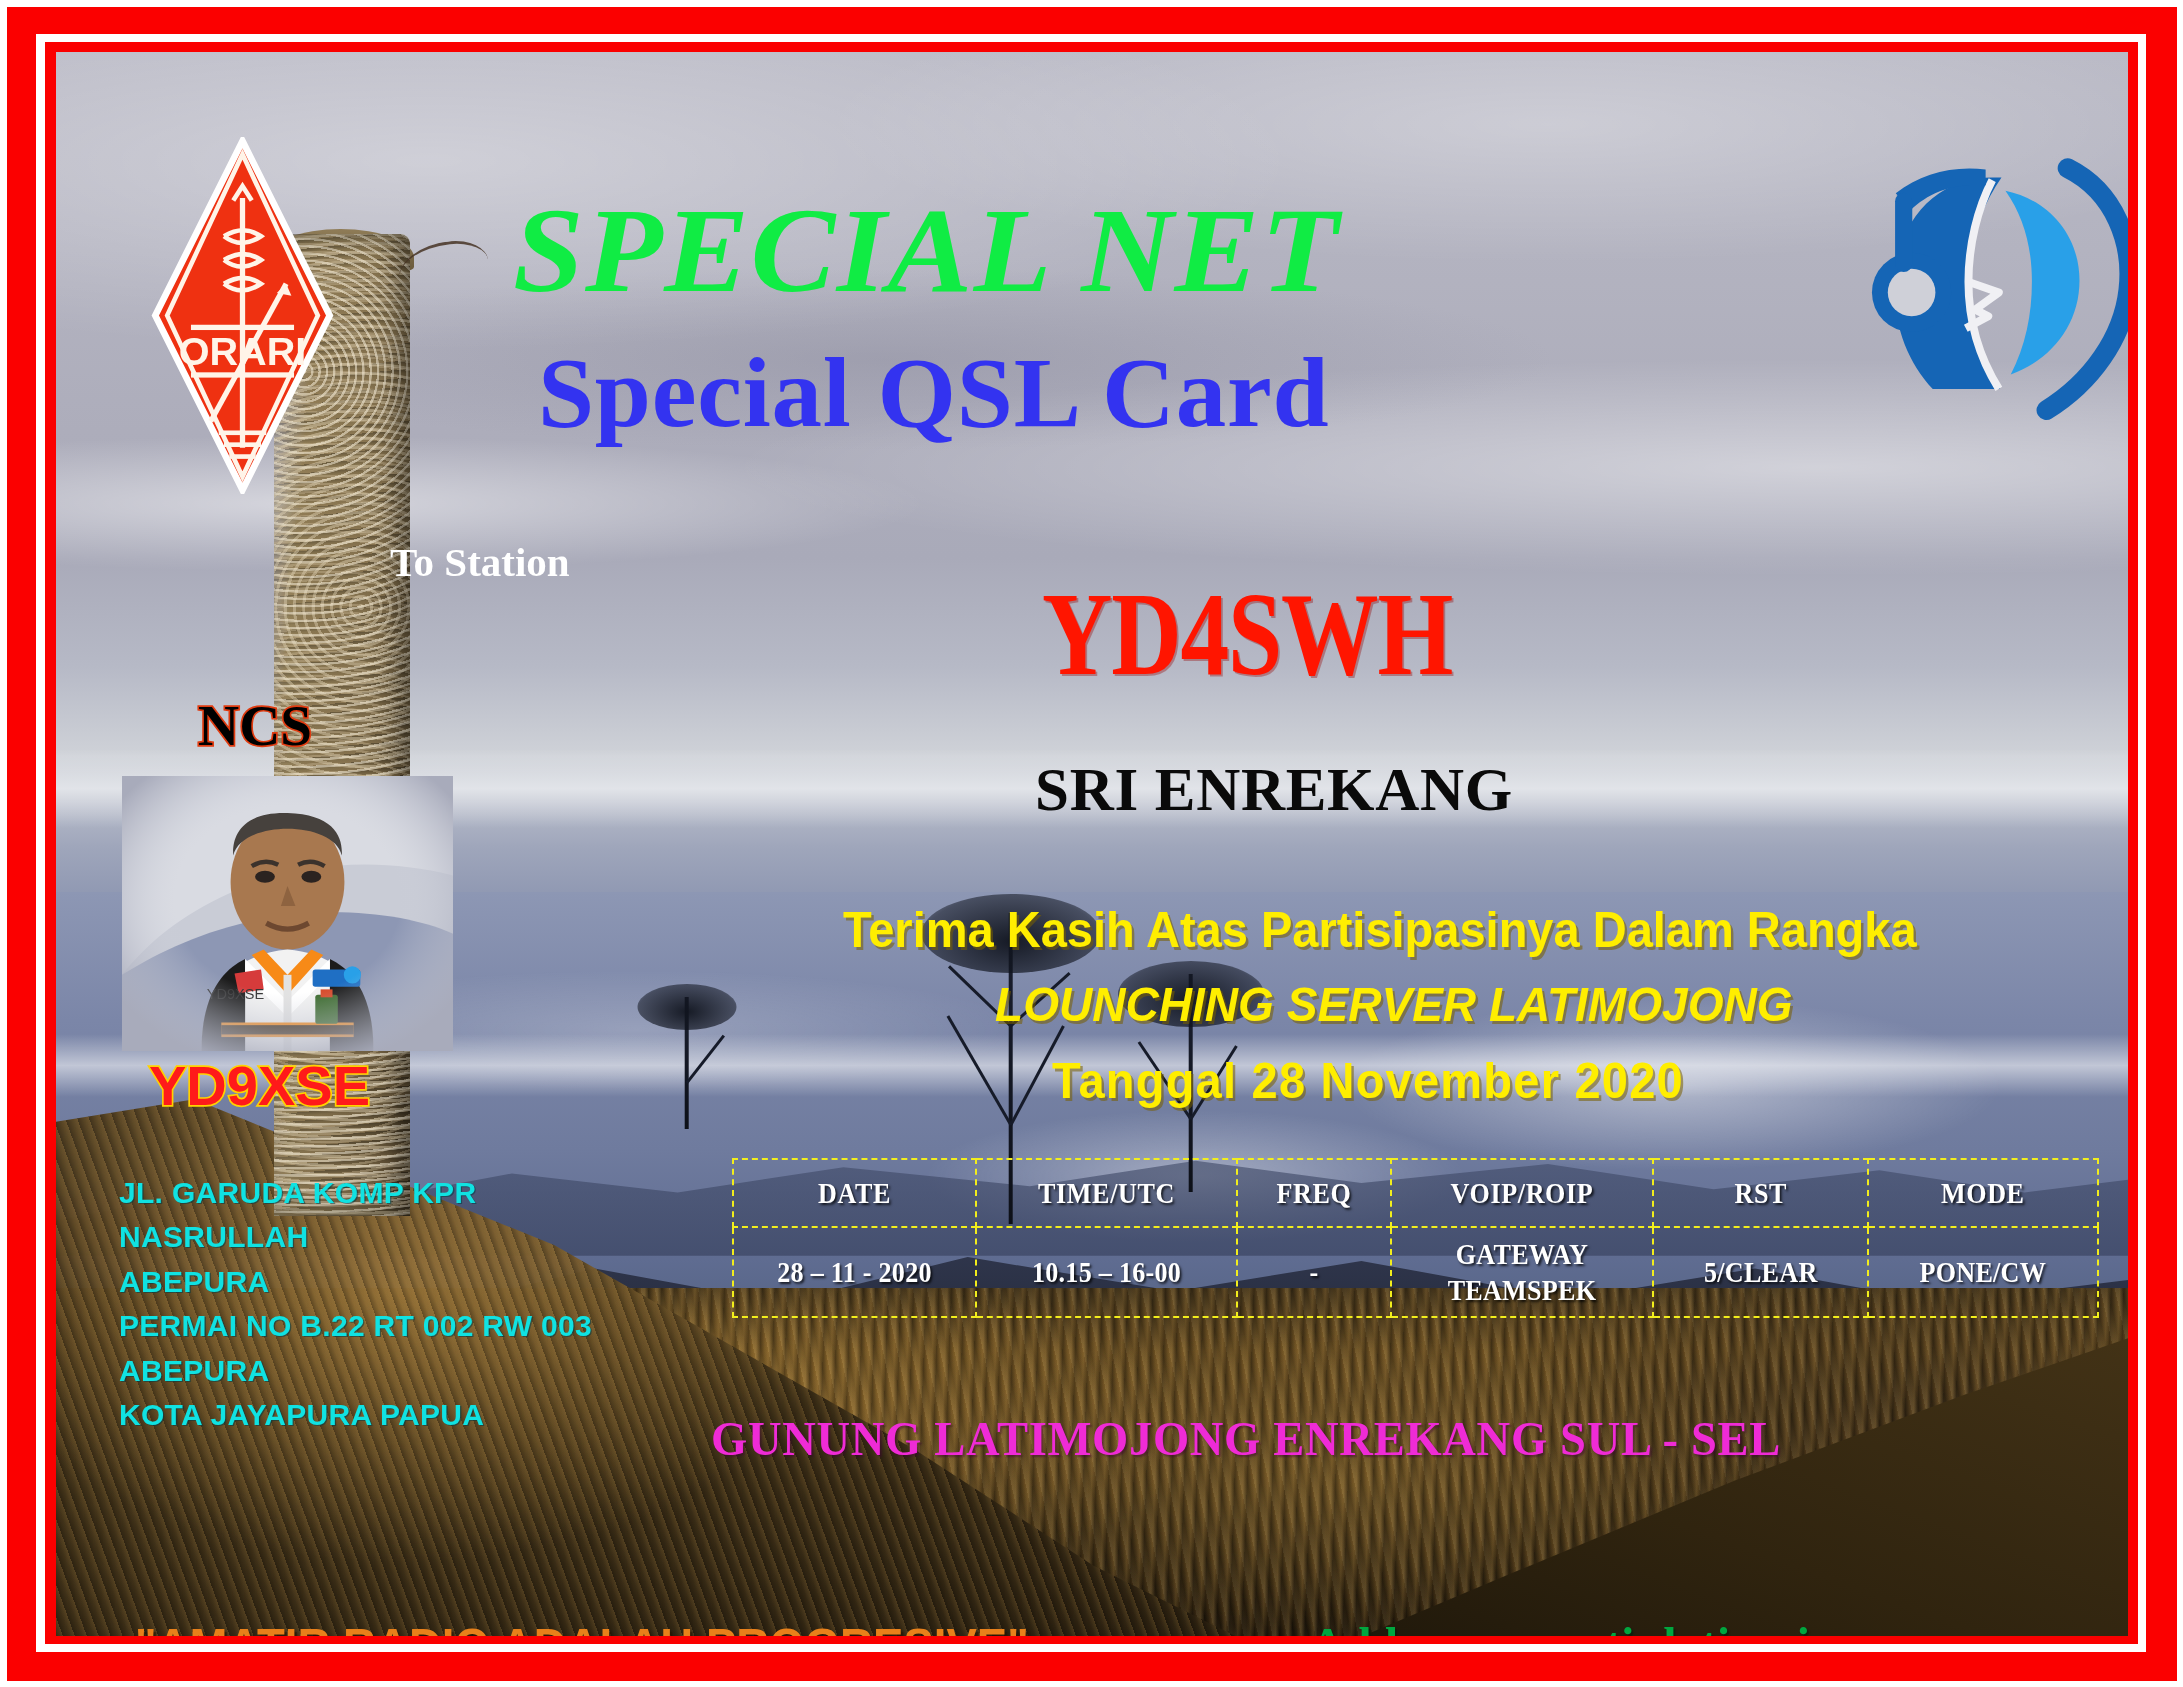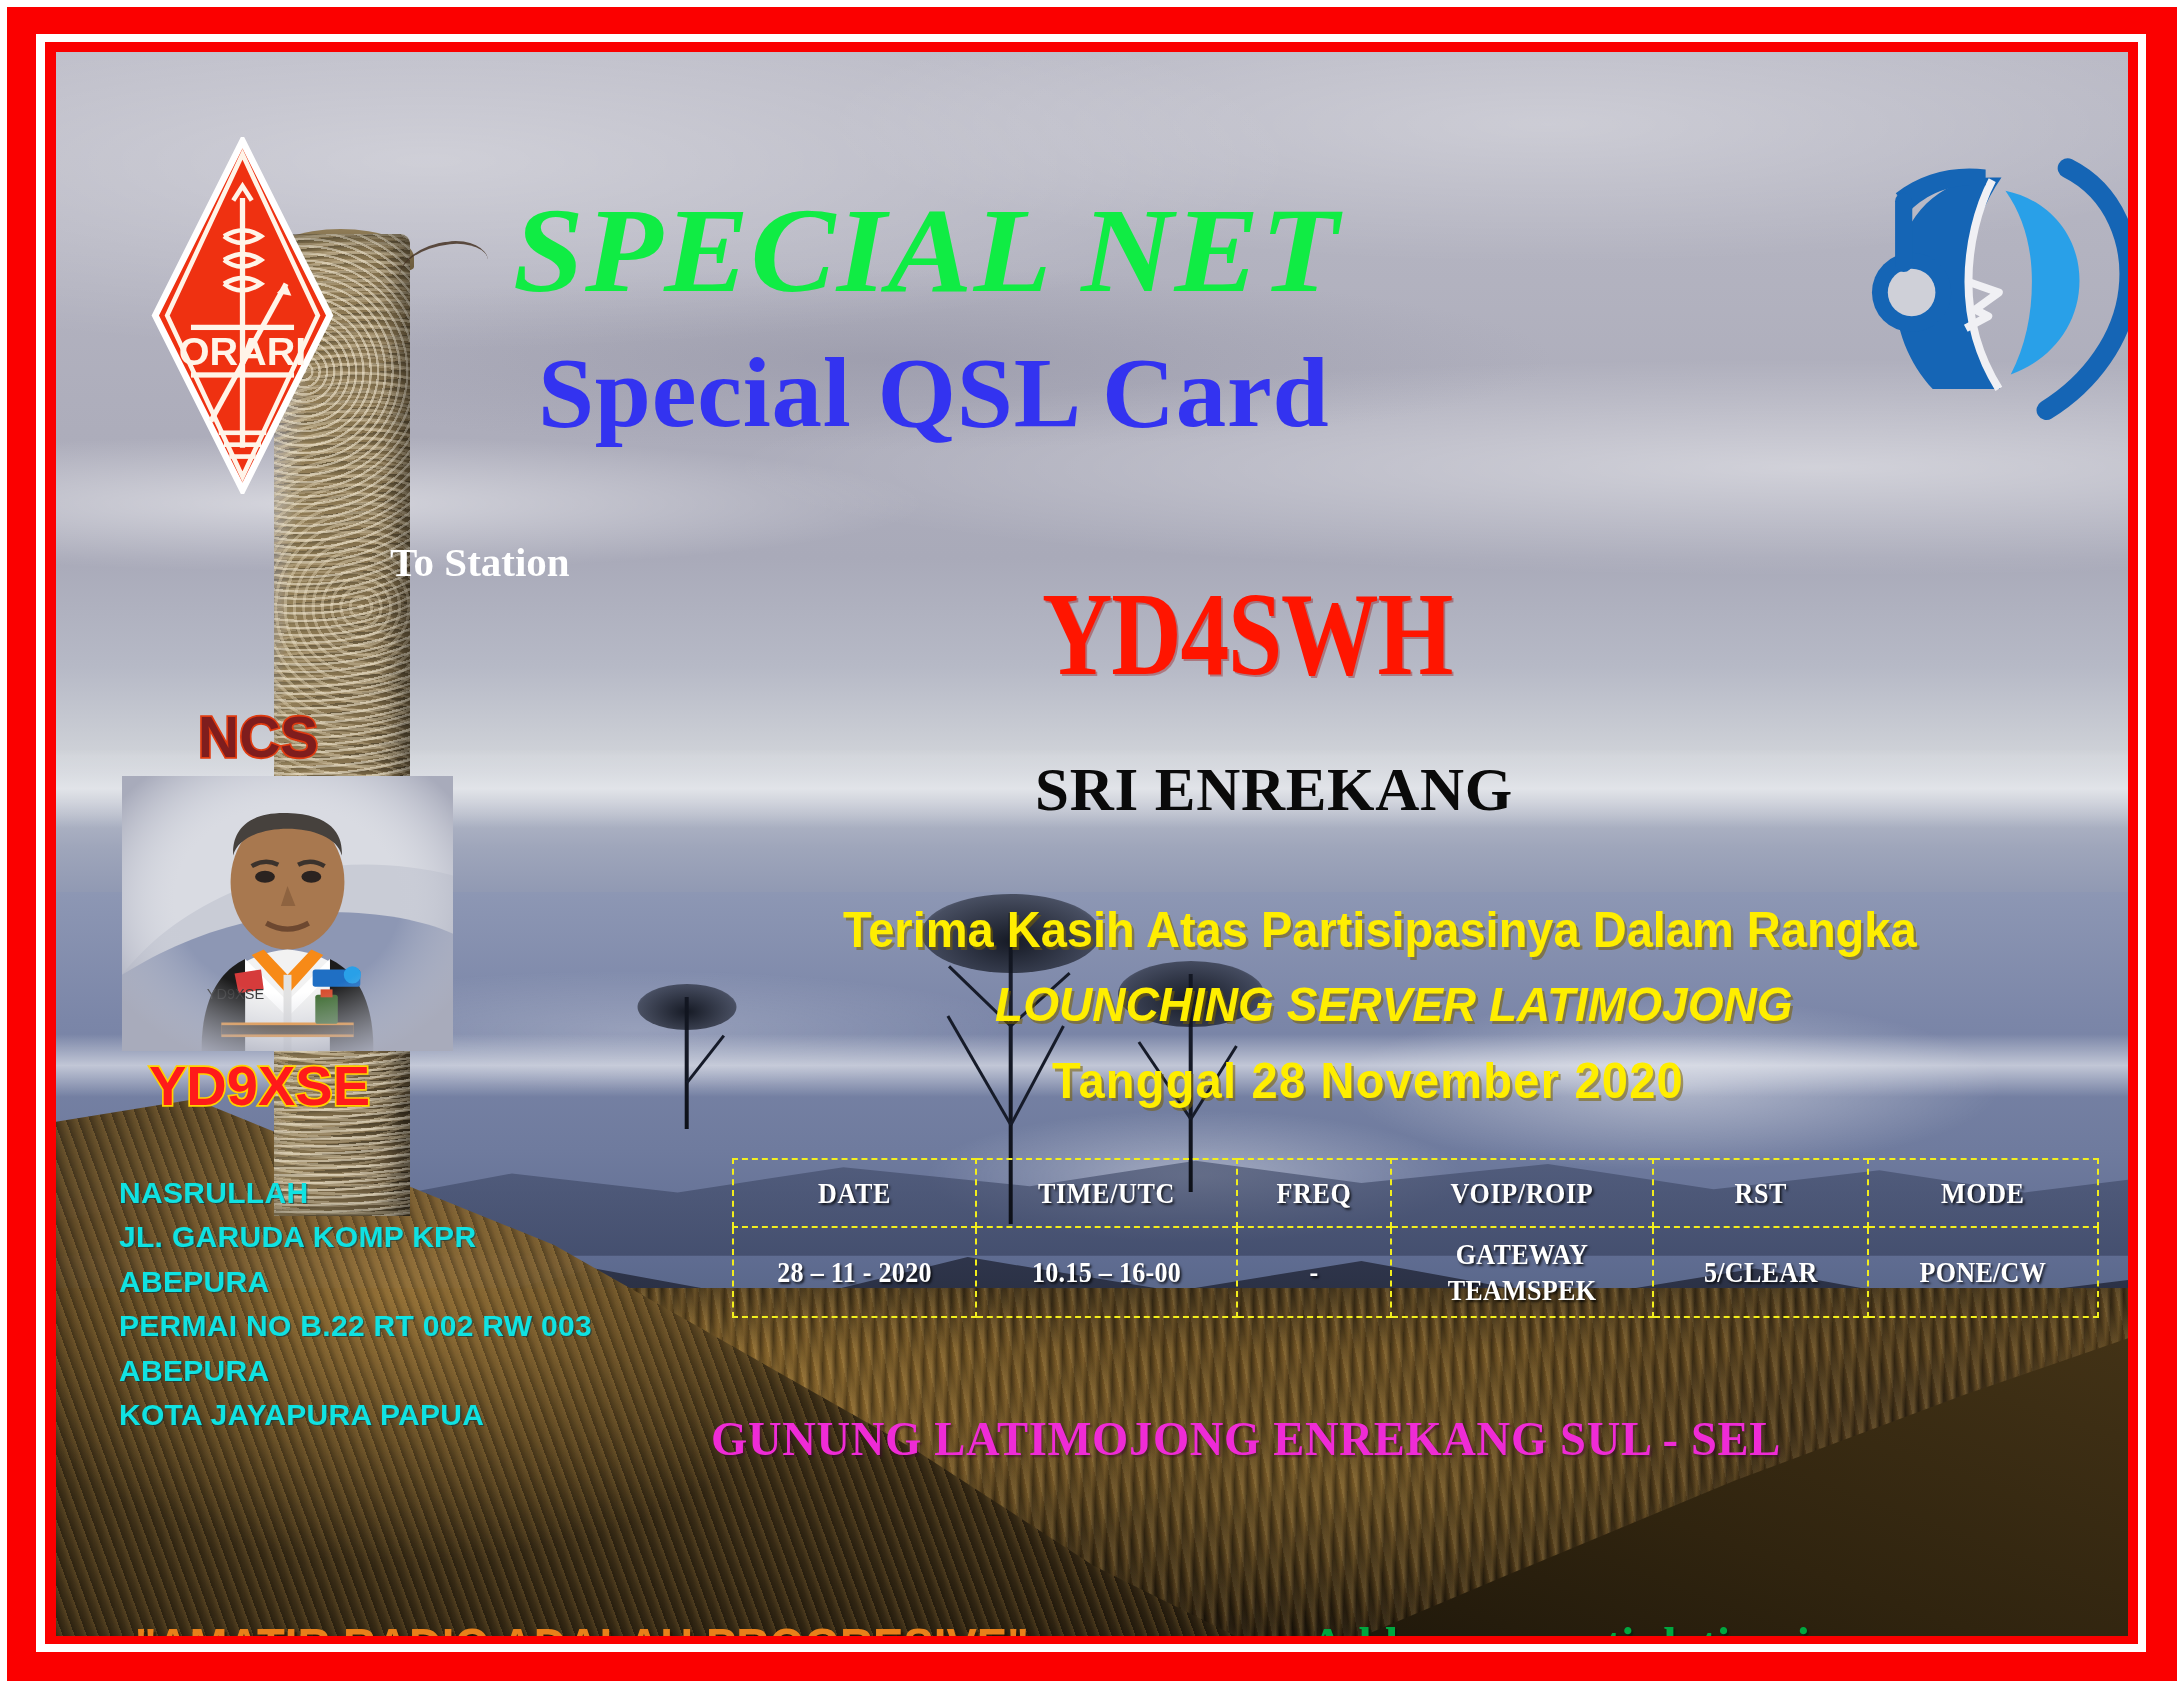"NCS" .ncs { color: #7f1d1d -> #000000; font-family: Liberation Sans, sans-serif -> Liberation Serif, serif; margin-top: 12px -> none }
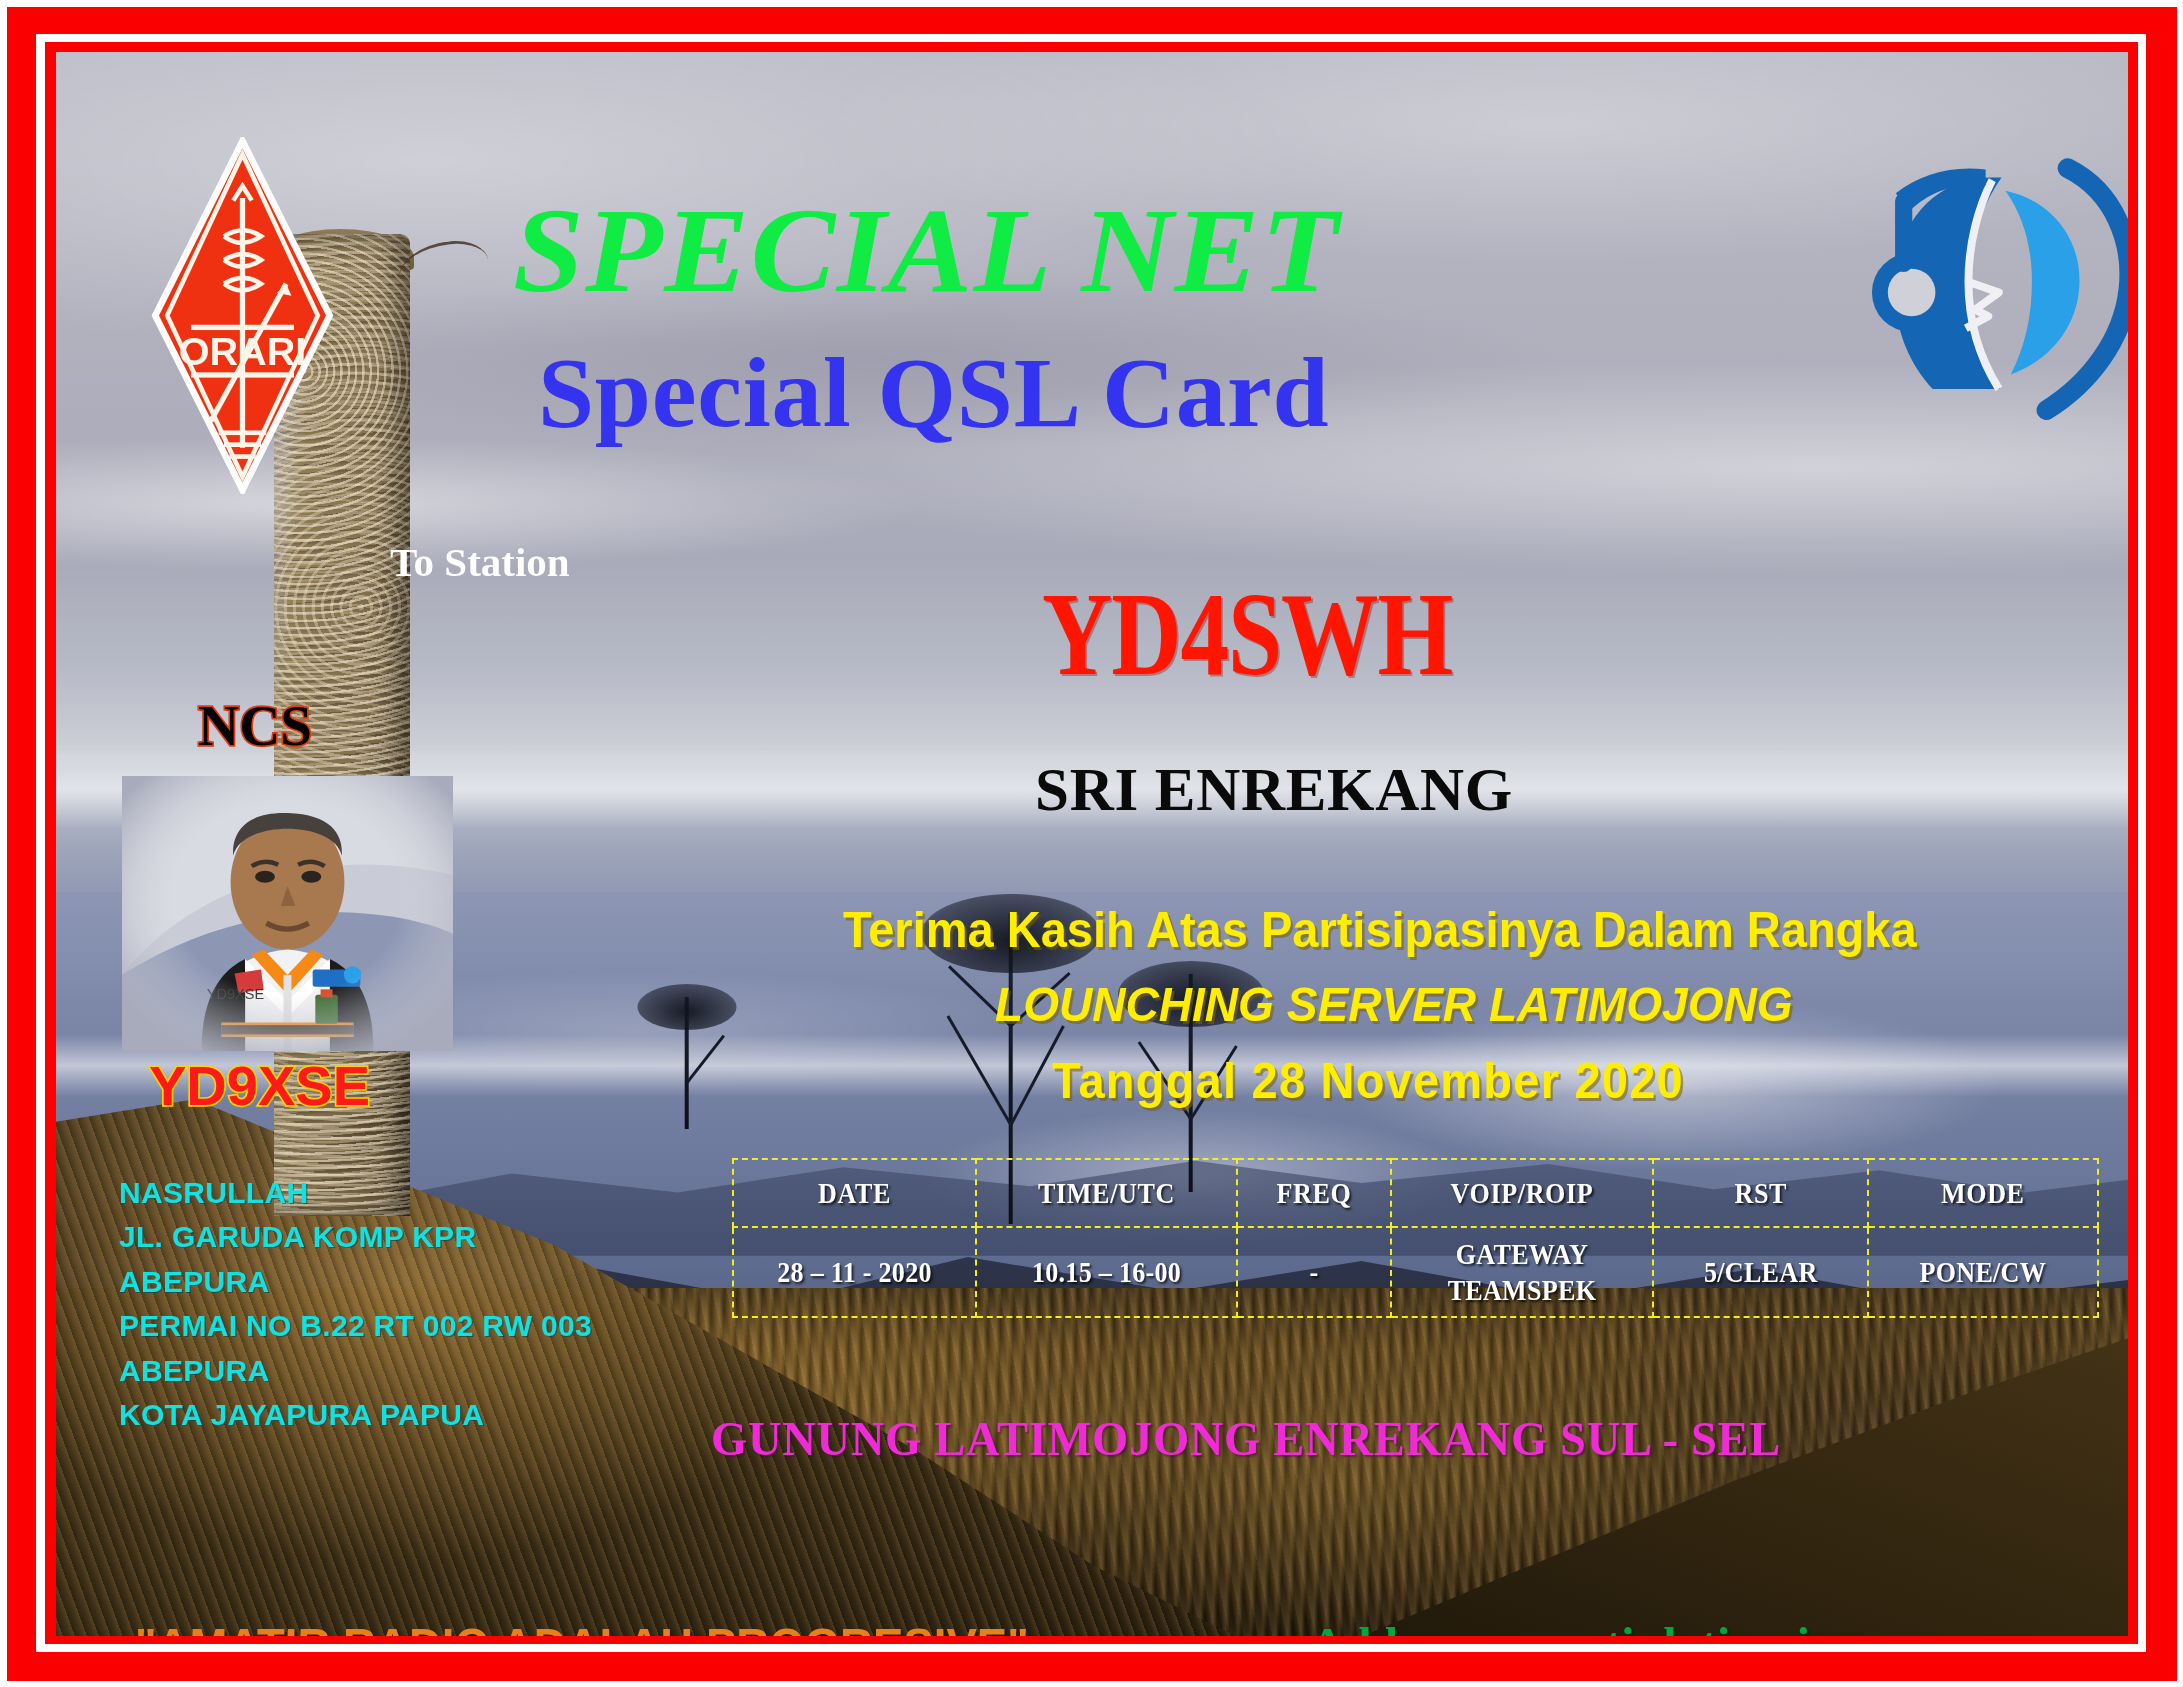"NASRULLAH" div { order: before "JL. GARUDA KOMP KPR" -> after "JL. GARUDA KOMP KPR" }
